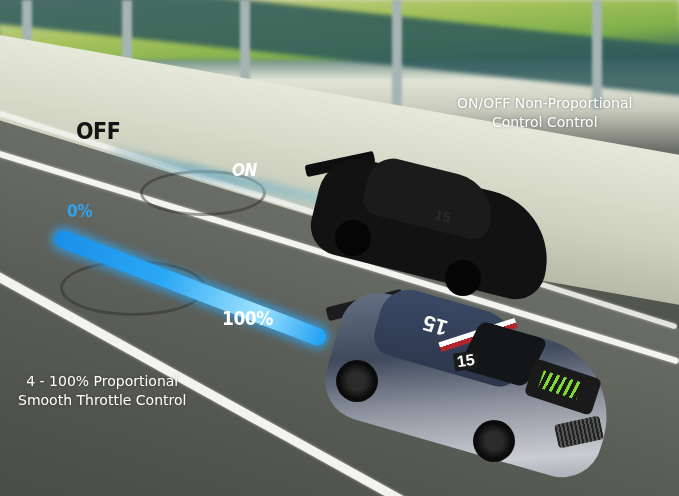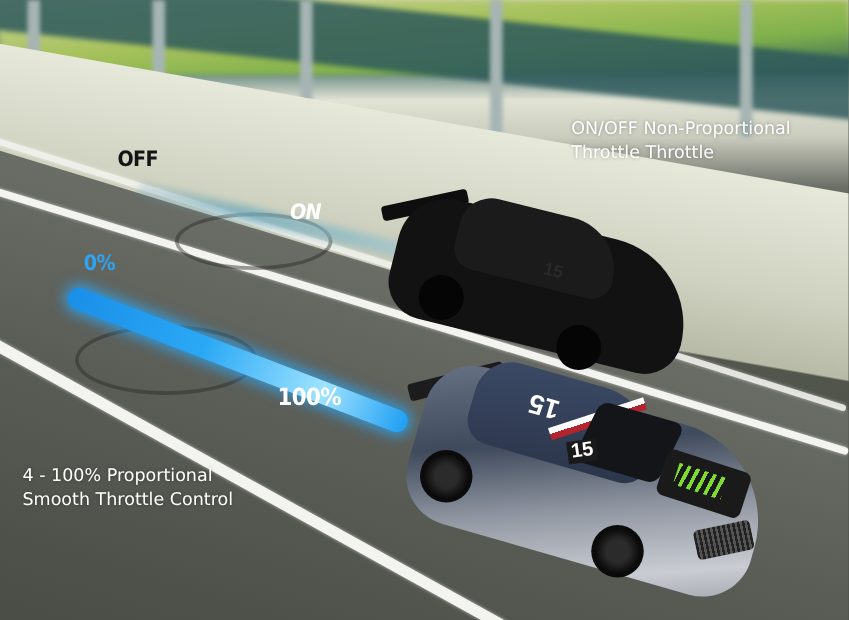"ON/OFF Non-Proportional" .line { text-align: none -> center }
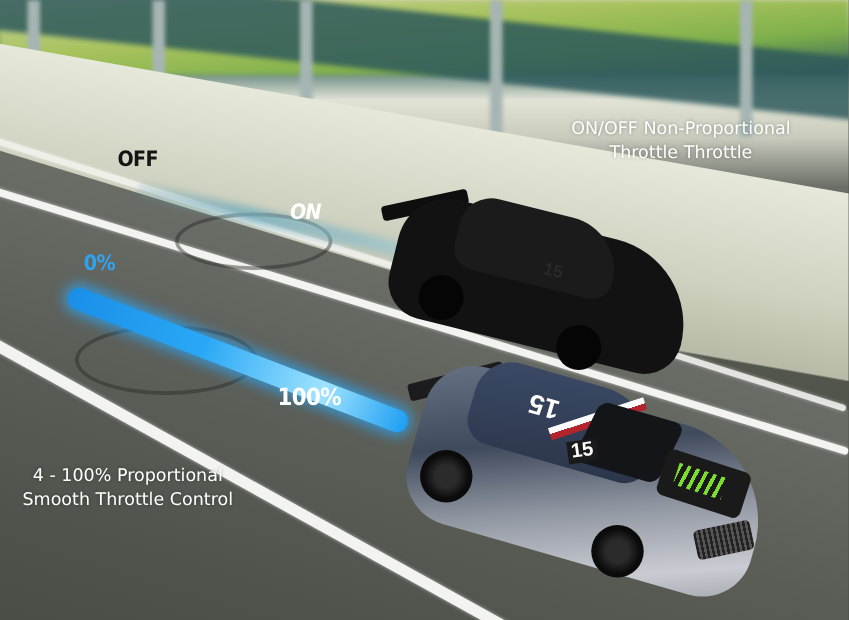"OFF" .tag.off { font-size: 17px -> 23px; left: 94px -> 76px }
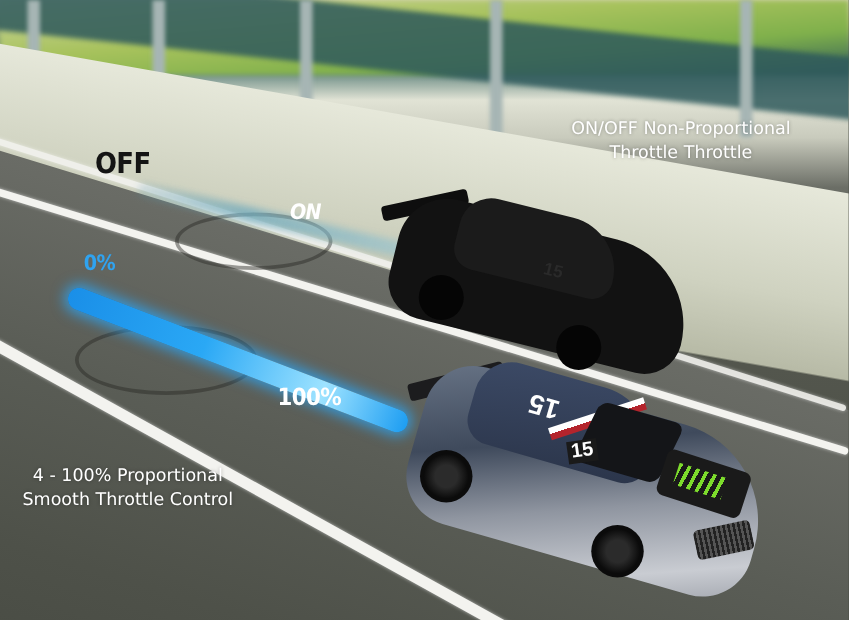"Throttle Throttle" span.line { text: Throttle Throttle -> Control Control }
